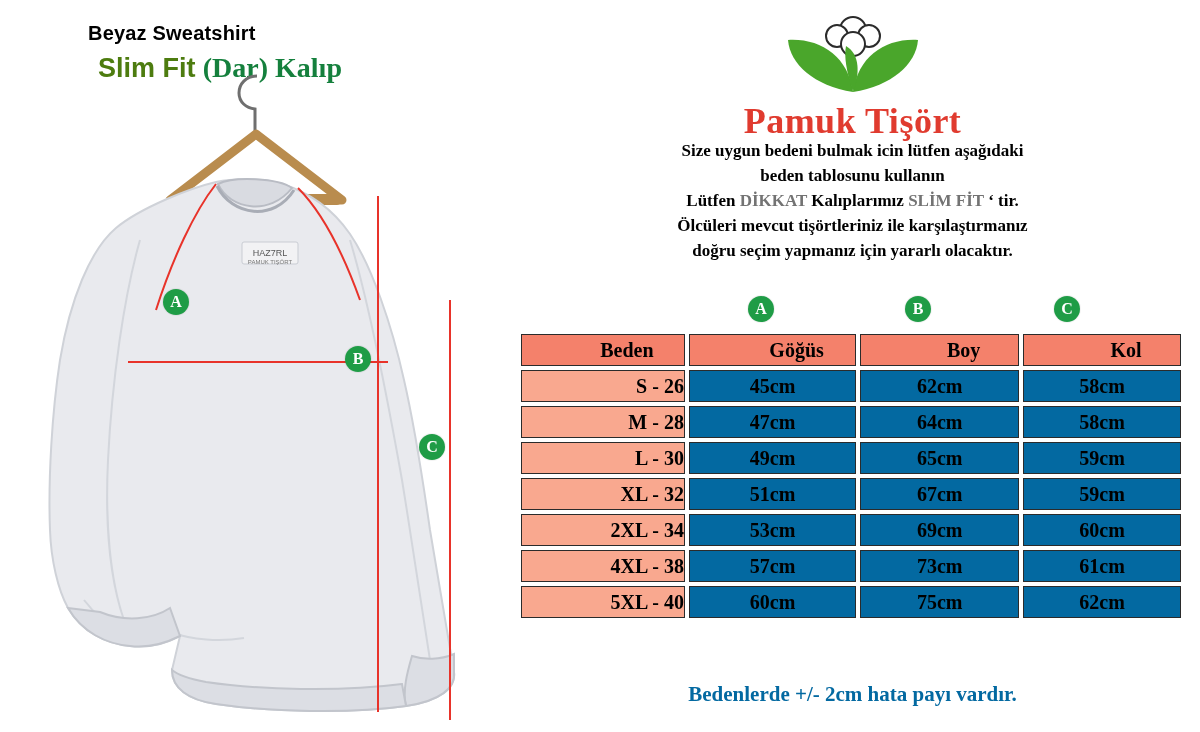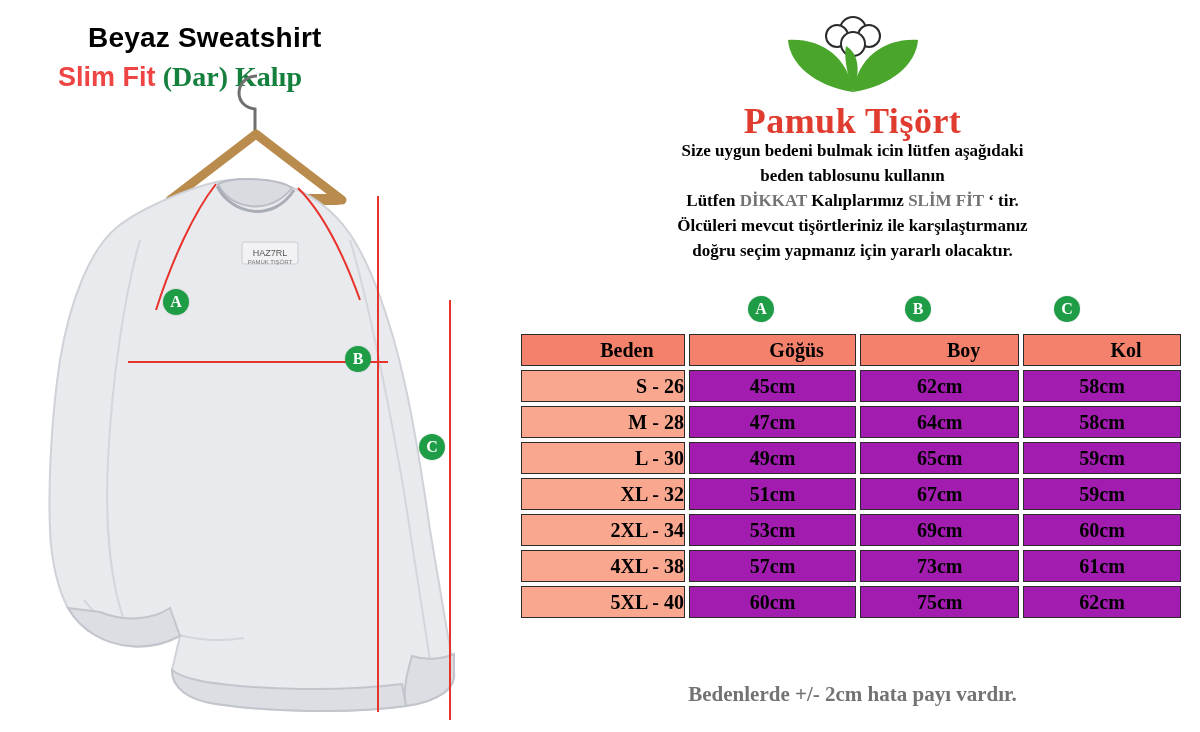"Beyaz Sweatshirt" .title-line1 { font-size: 28px -> 20px }
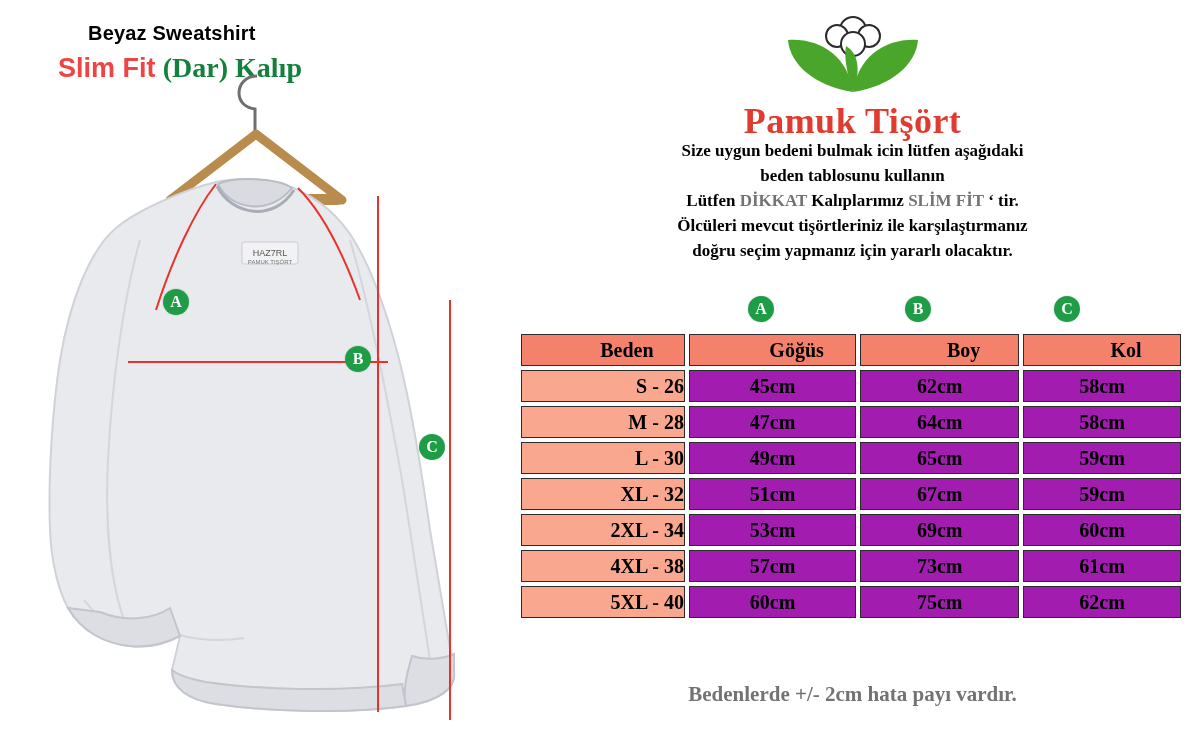"Slim Fit" .title-slim { color: #ef4444 -> #4d7c0f; margin-left: none -> 40px }
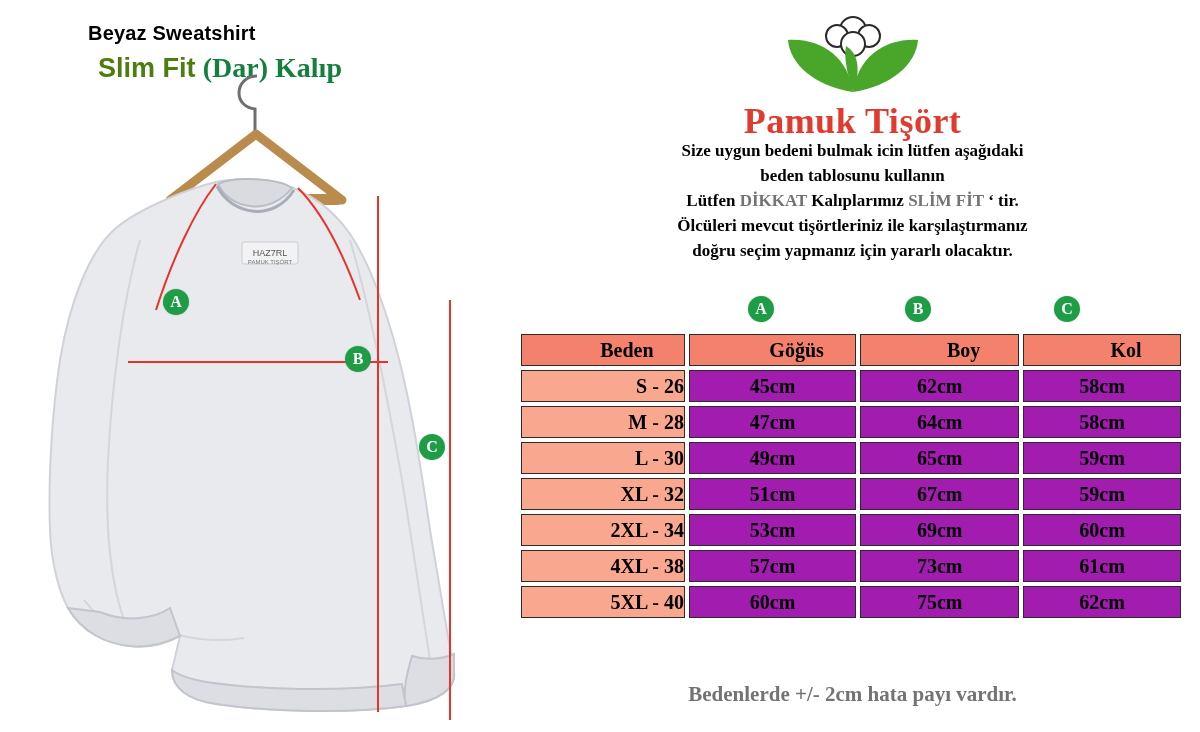"45cm" .size-table th, .size-table td { background: #a21caf -> #0369a1 }
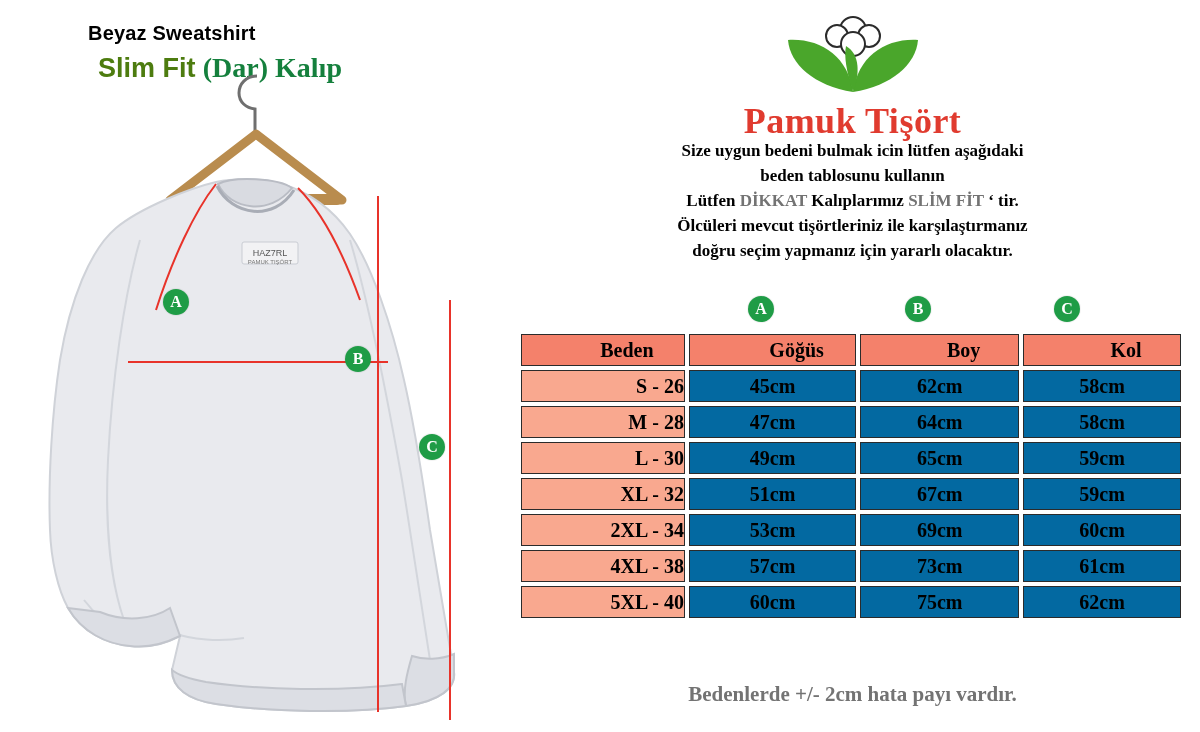"Bedenlerde +/- 2cm hata payı" .footnote { color: #737373 -> #0369a1 }
